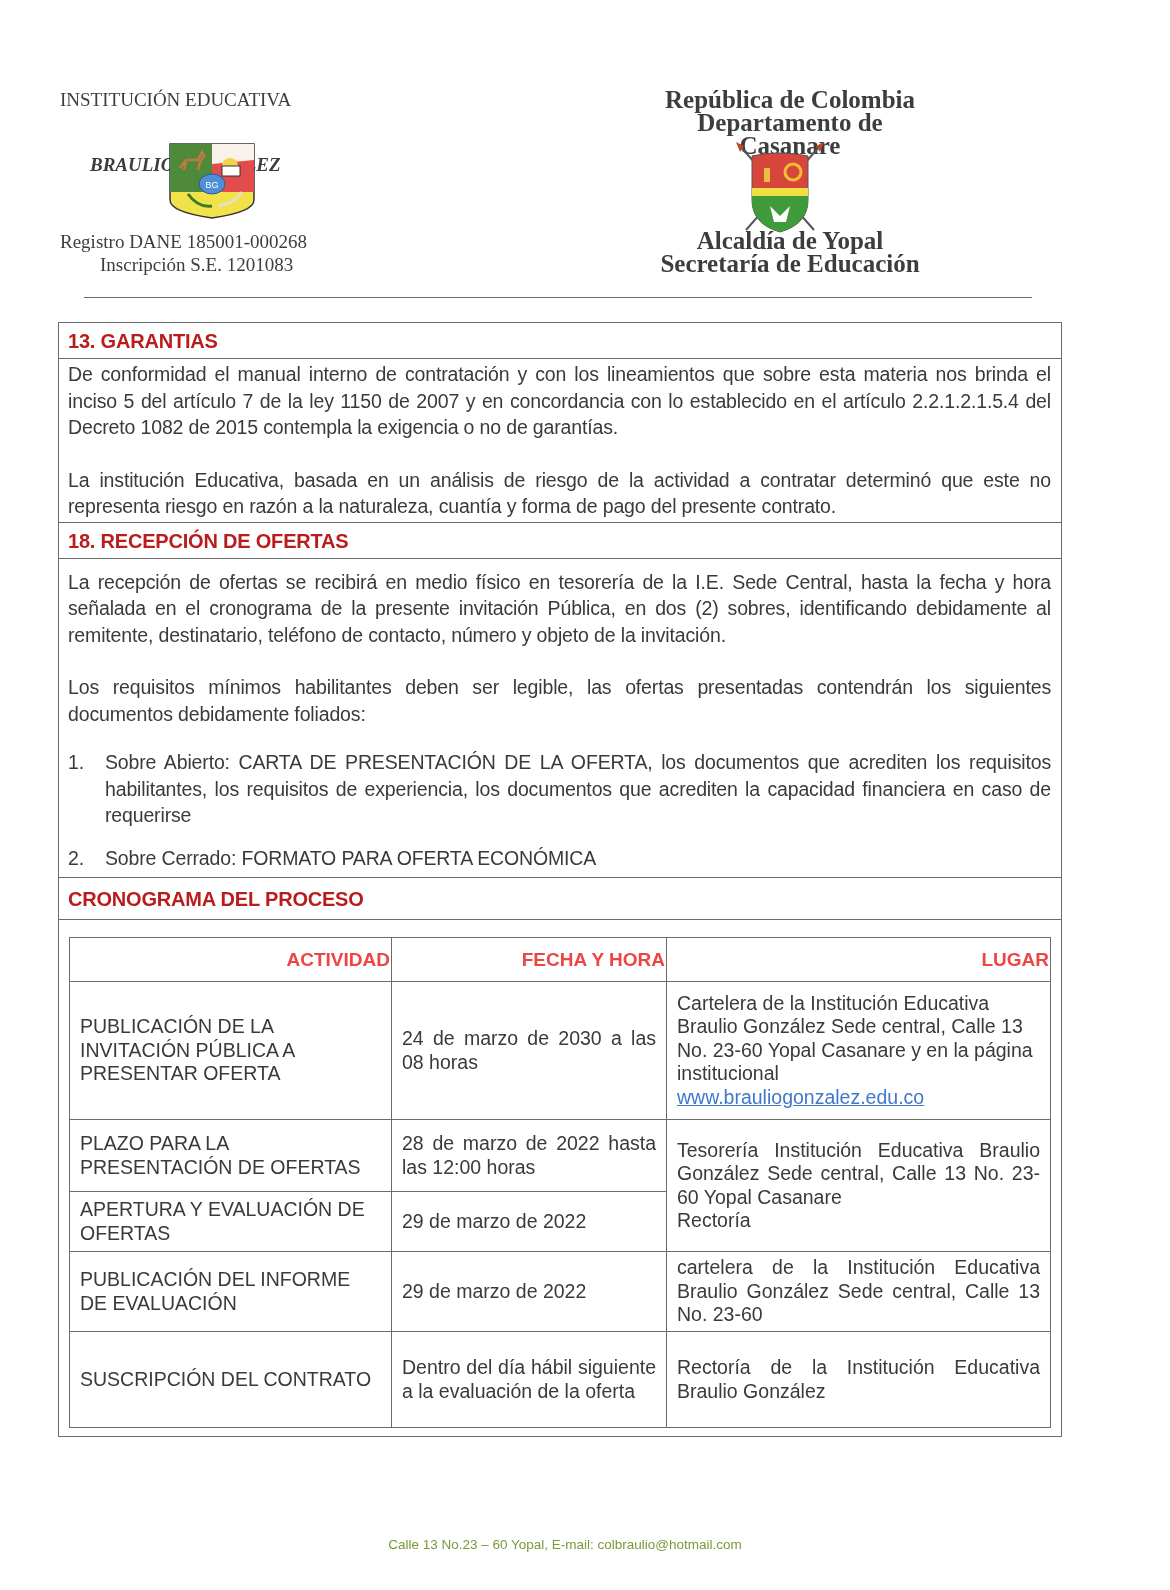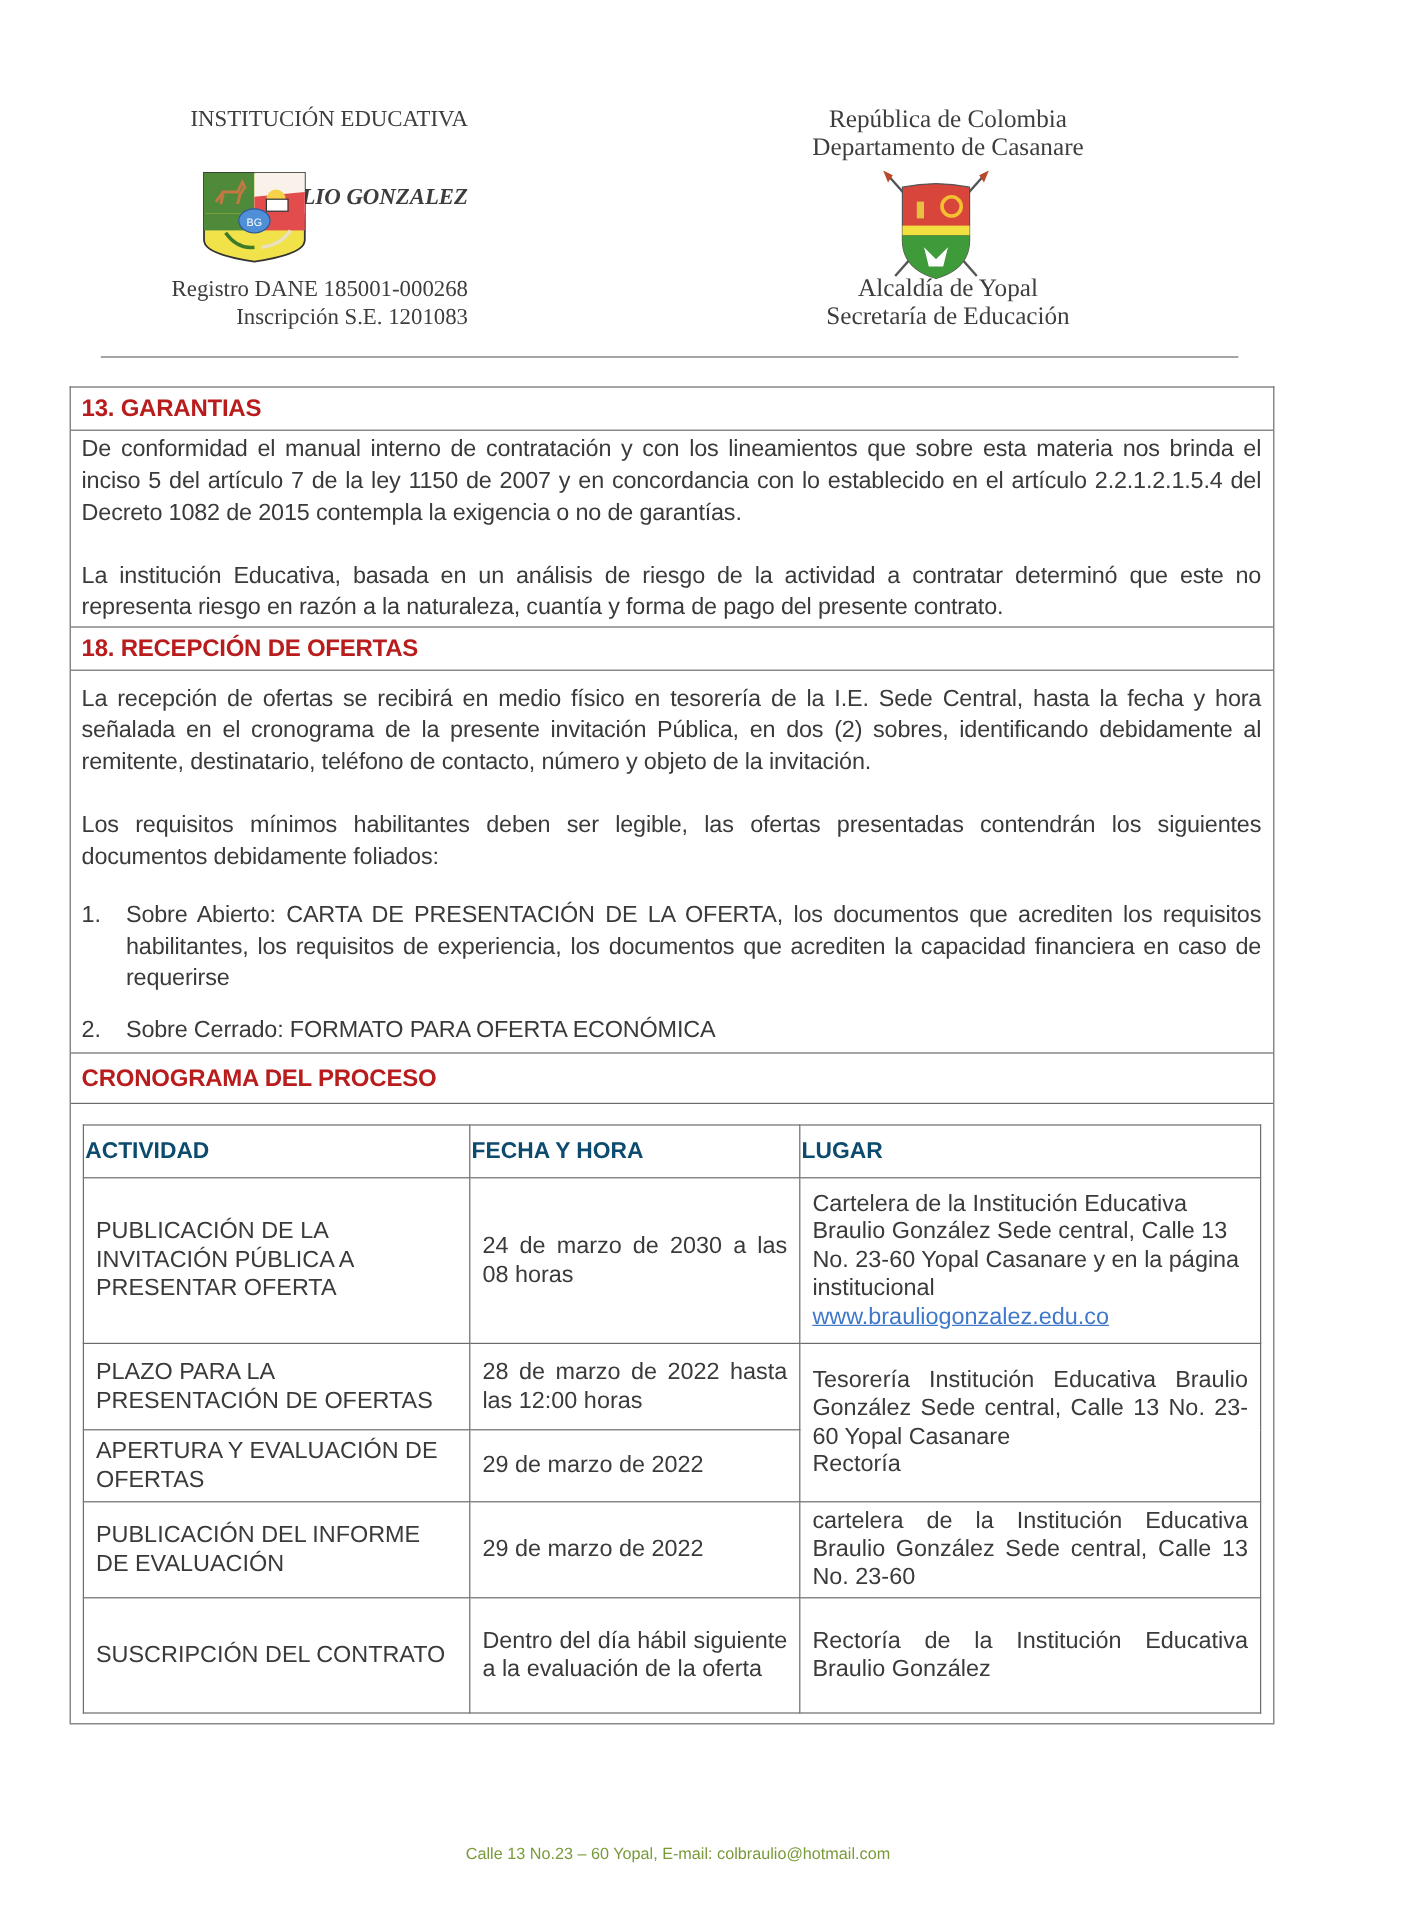"INSTITUCIÓN EDUCATIVA" .hdr-left { text-align: right -> left }
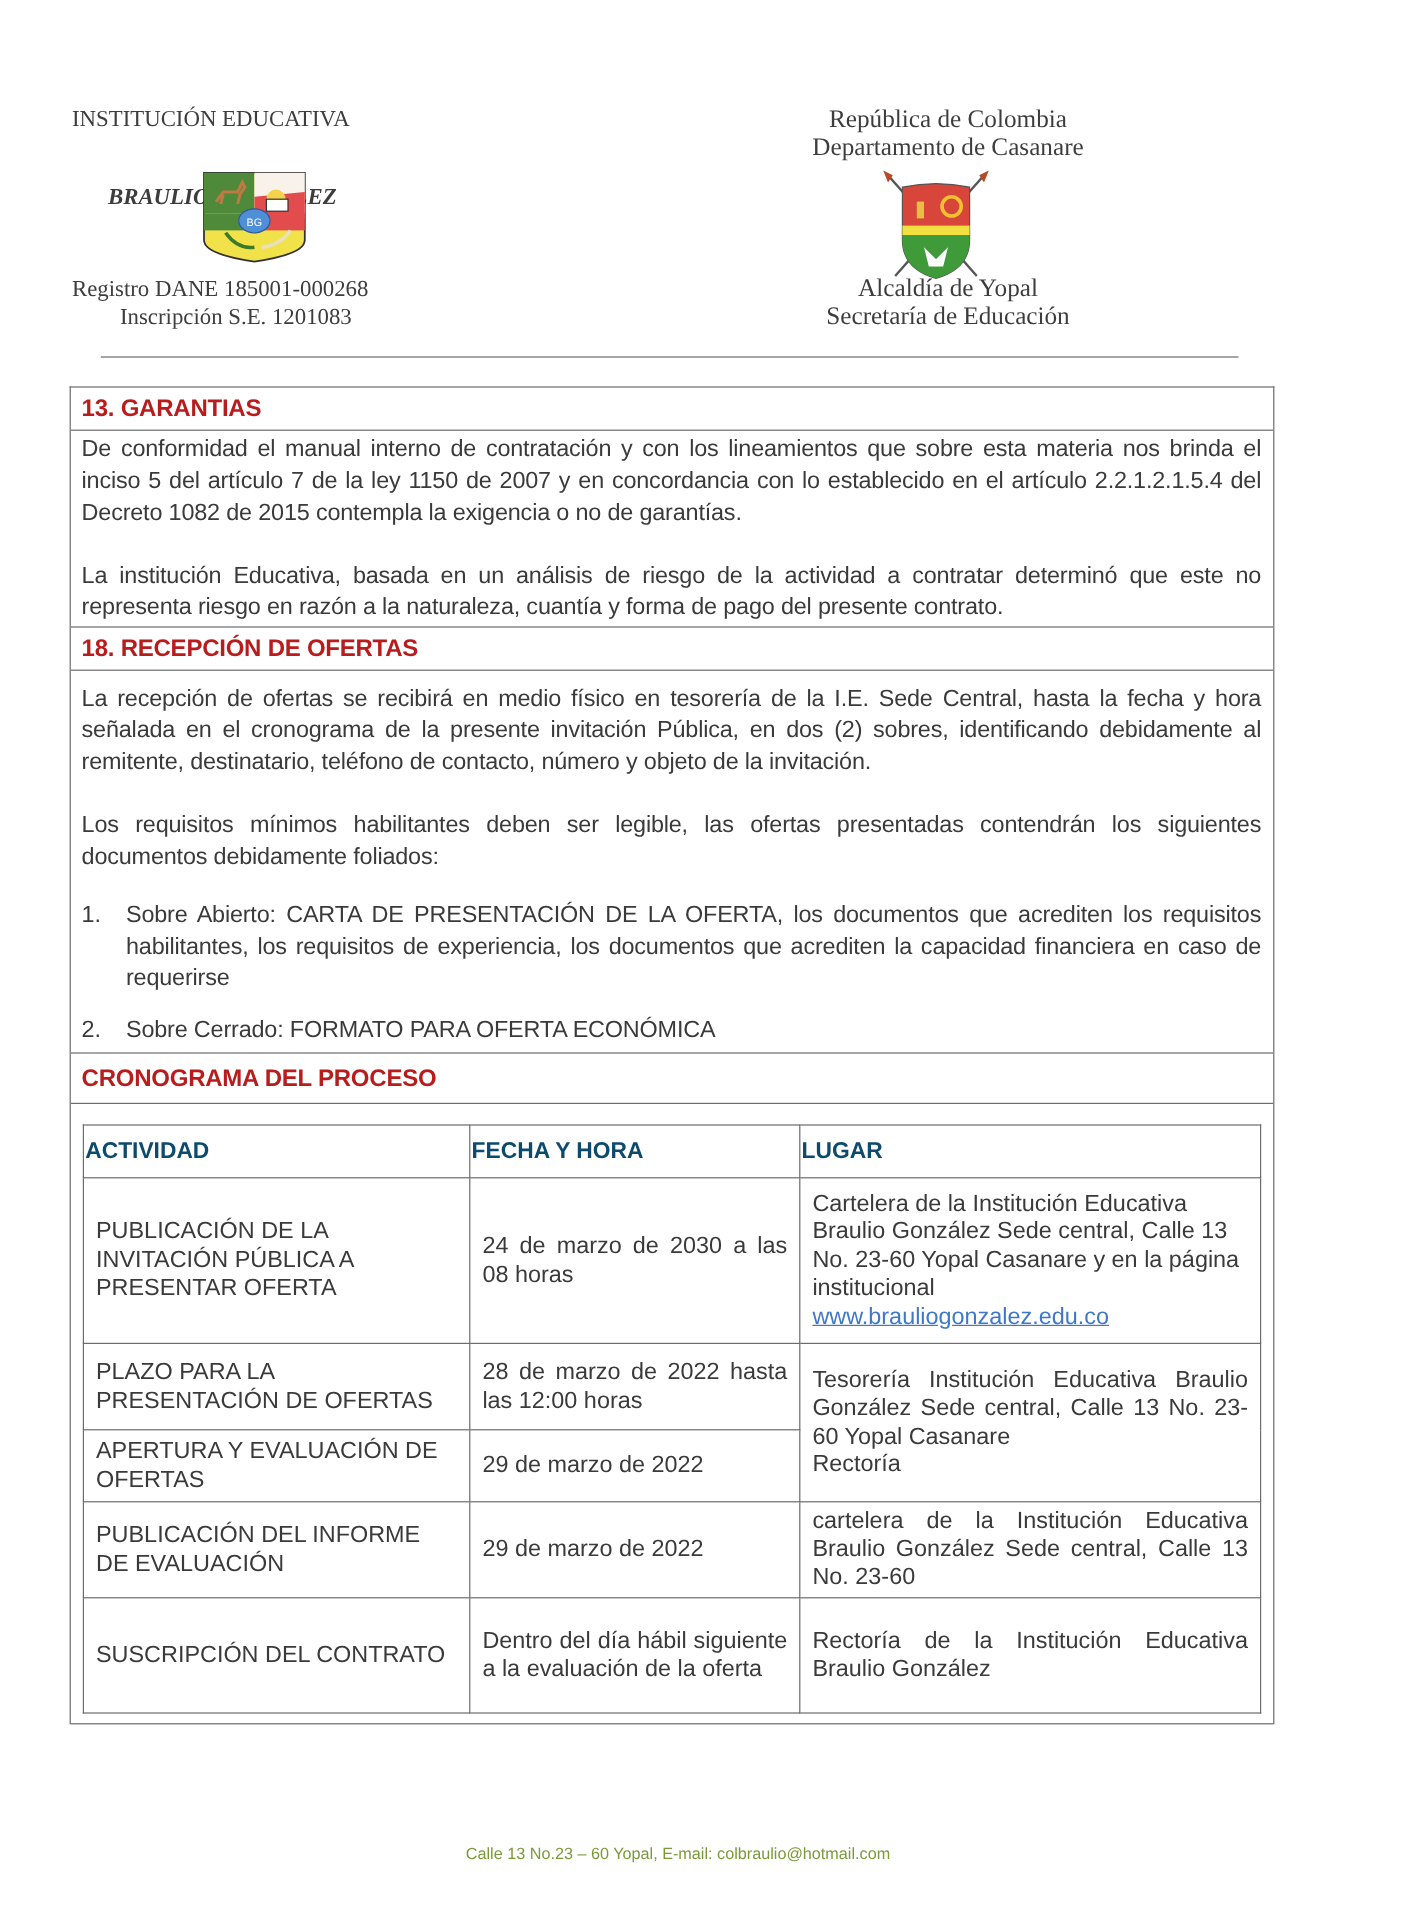"República de Colombia" .hdr-right { font-size: 21px -> 25px; font-weight: none -> bold }
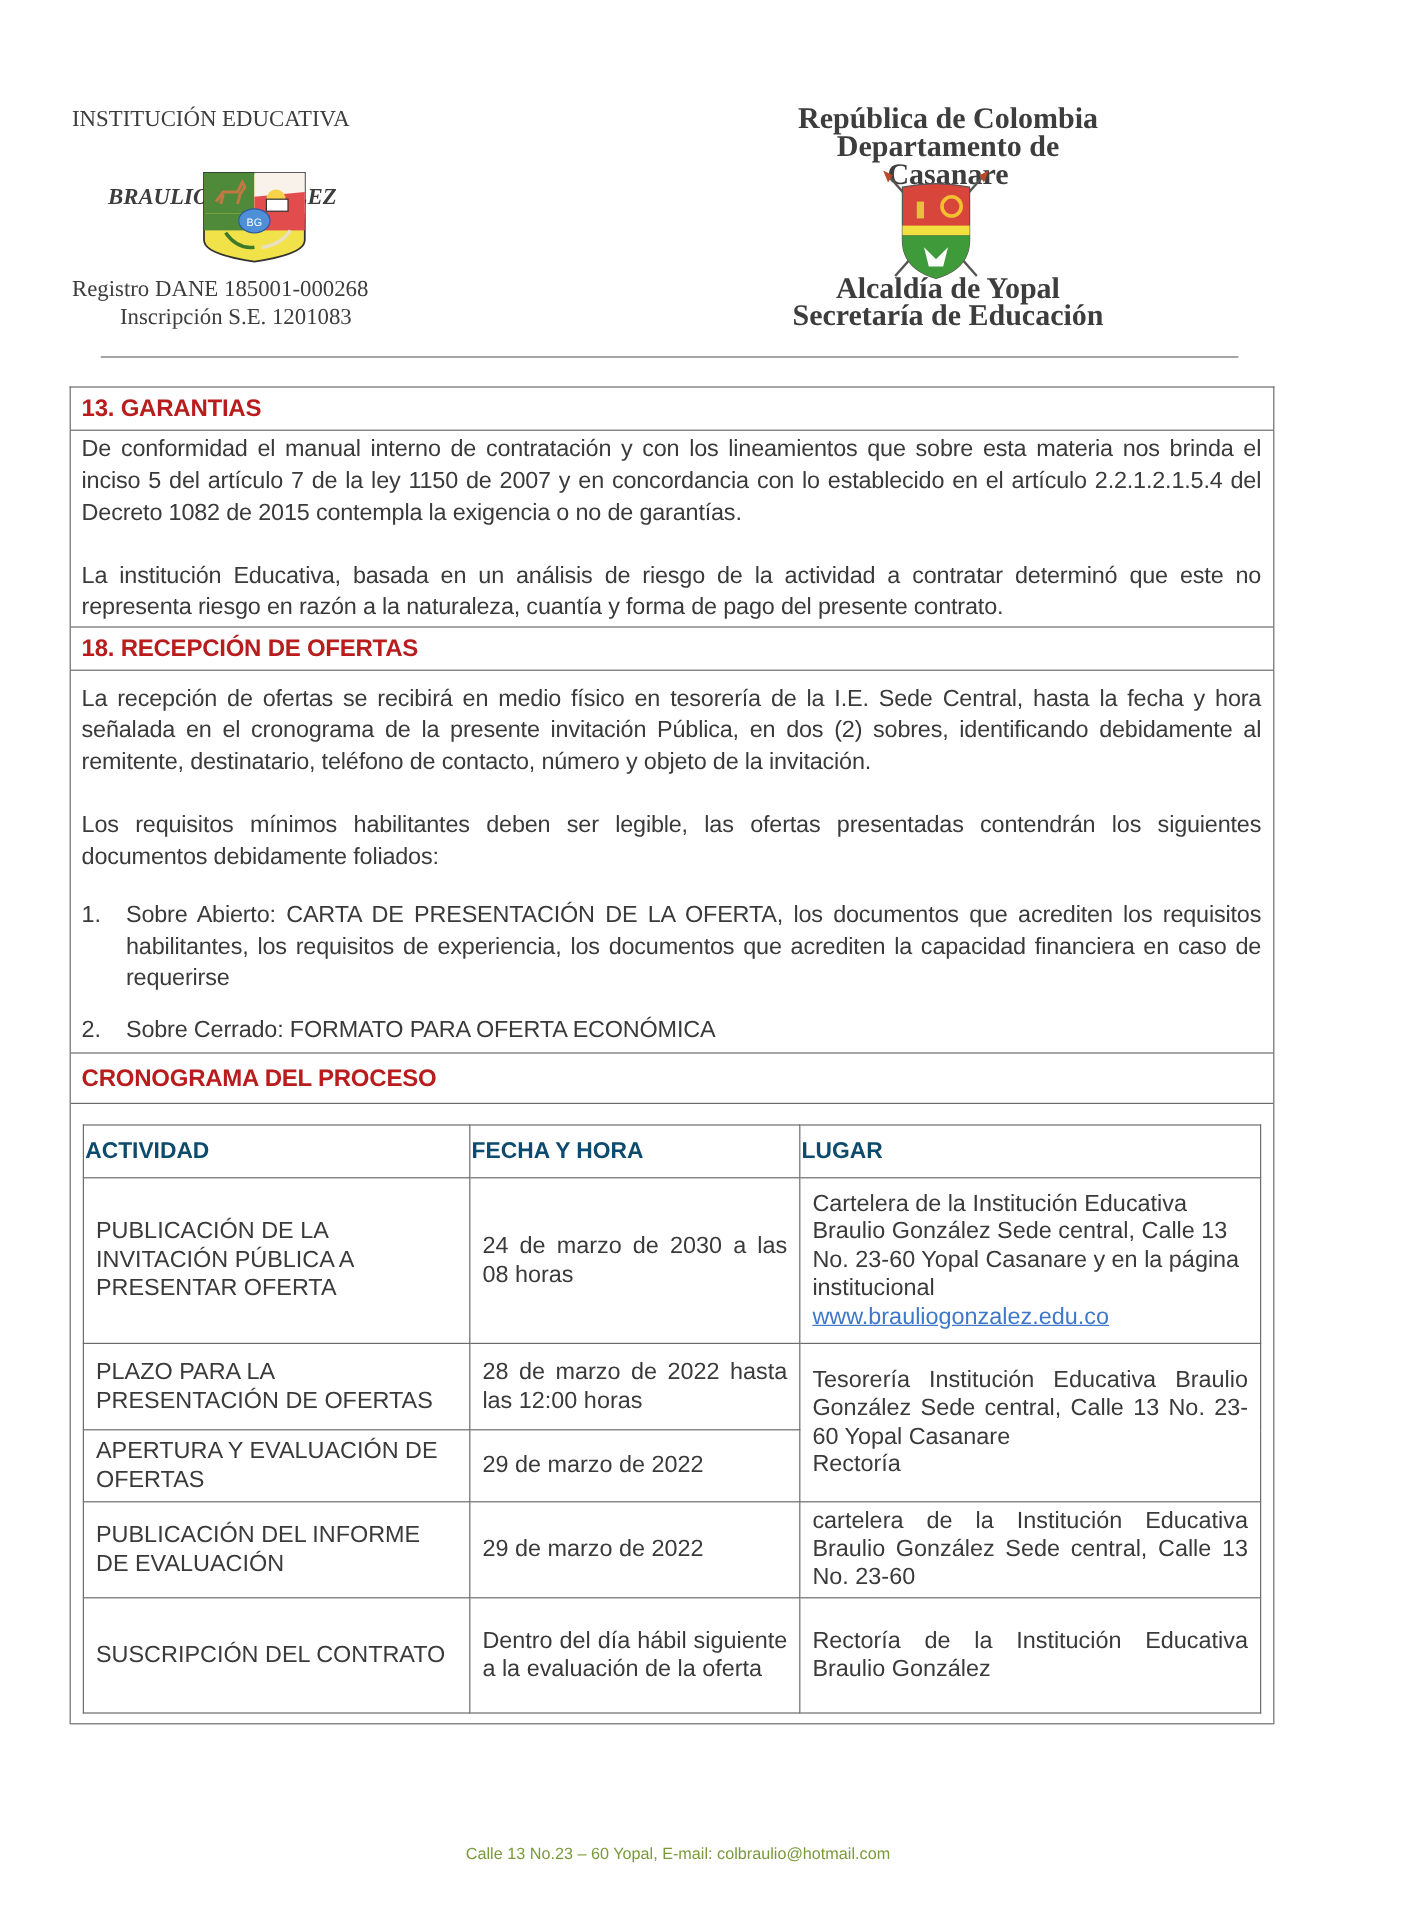"ACTIVIDAD" th { color: #0c4a6e -> #ef4444; text-align: left -> right }
